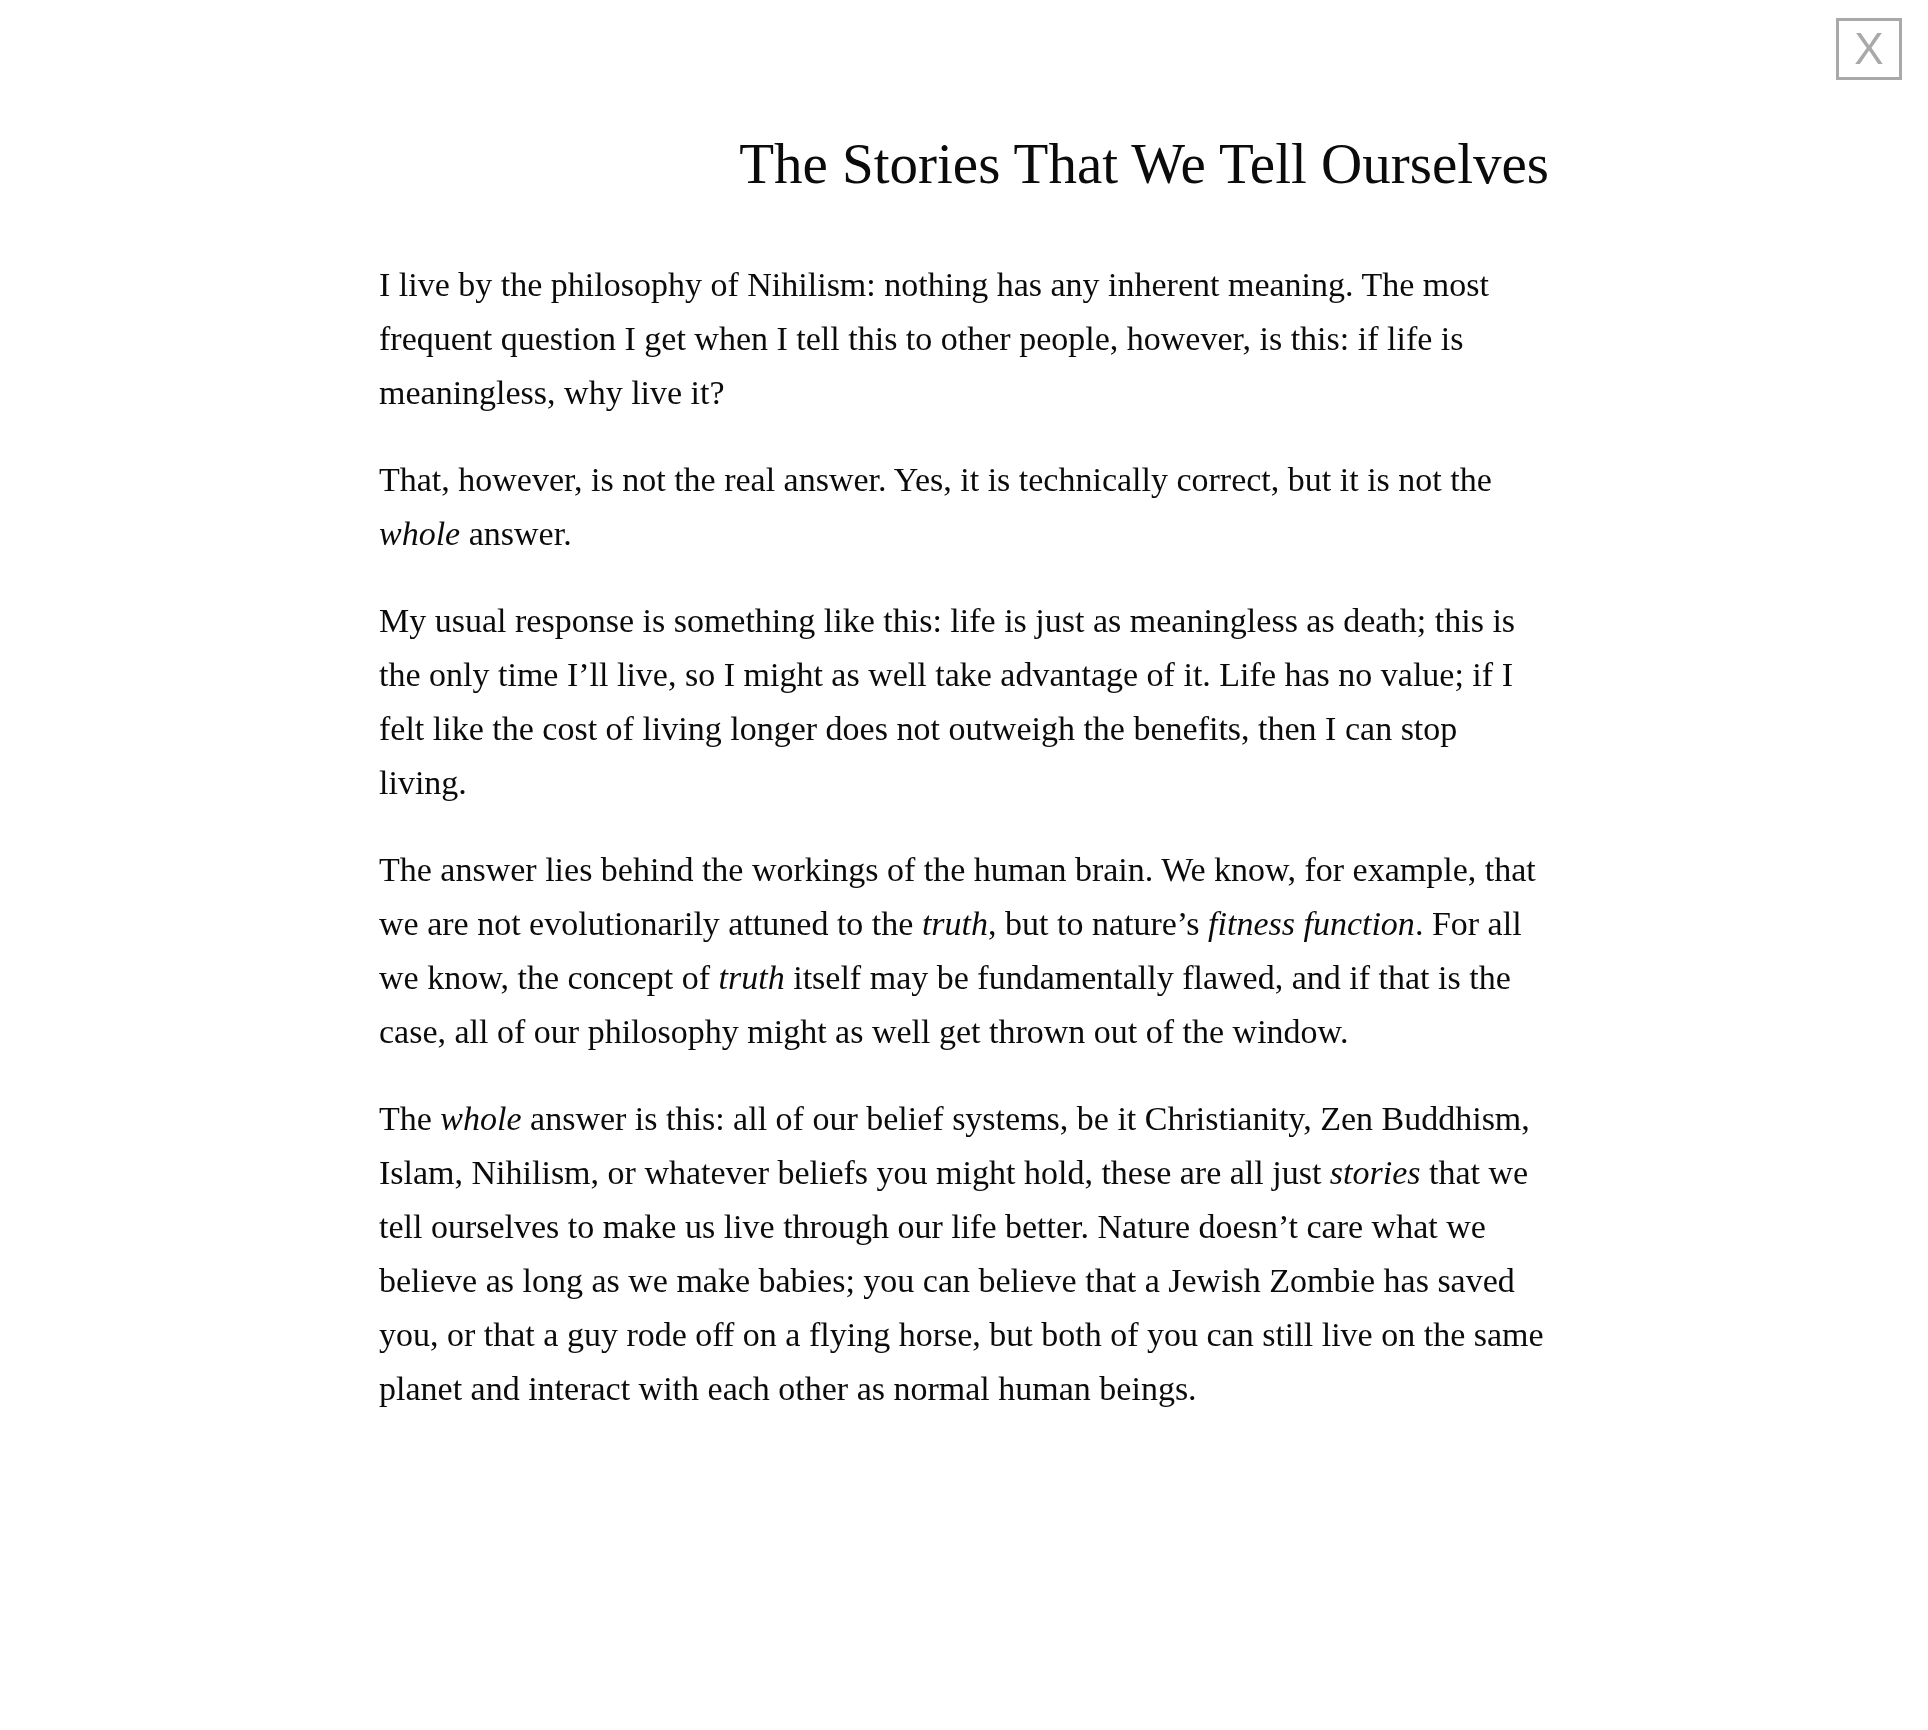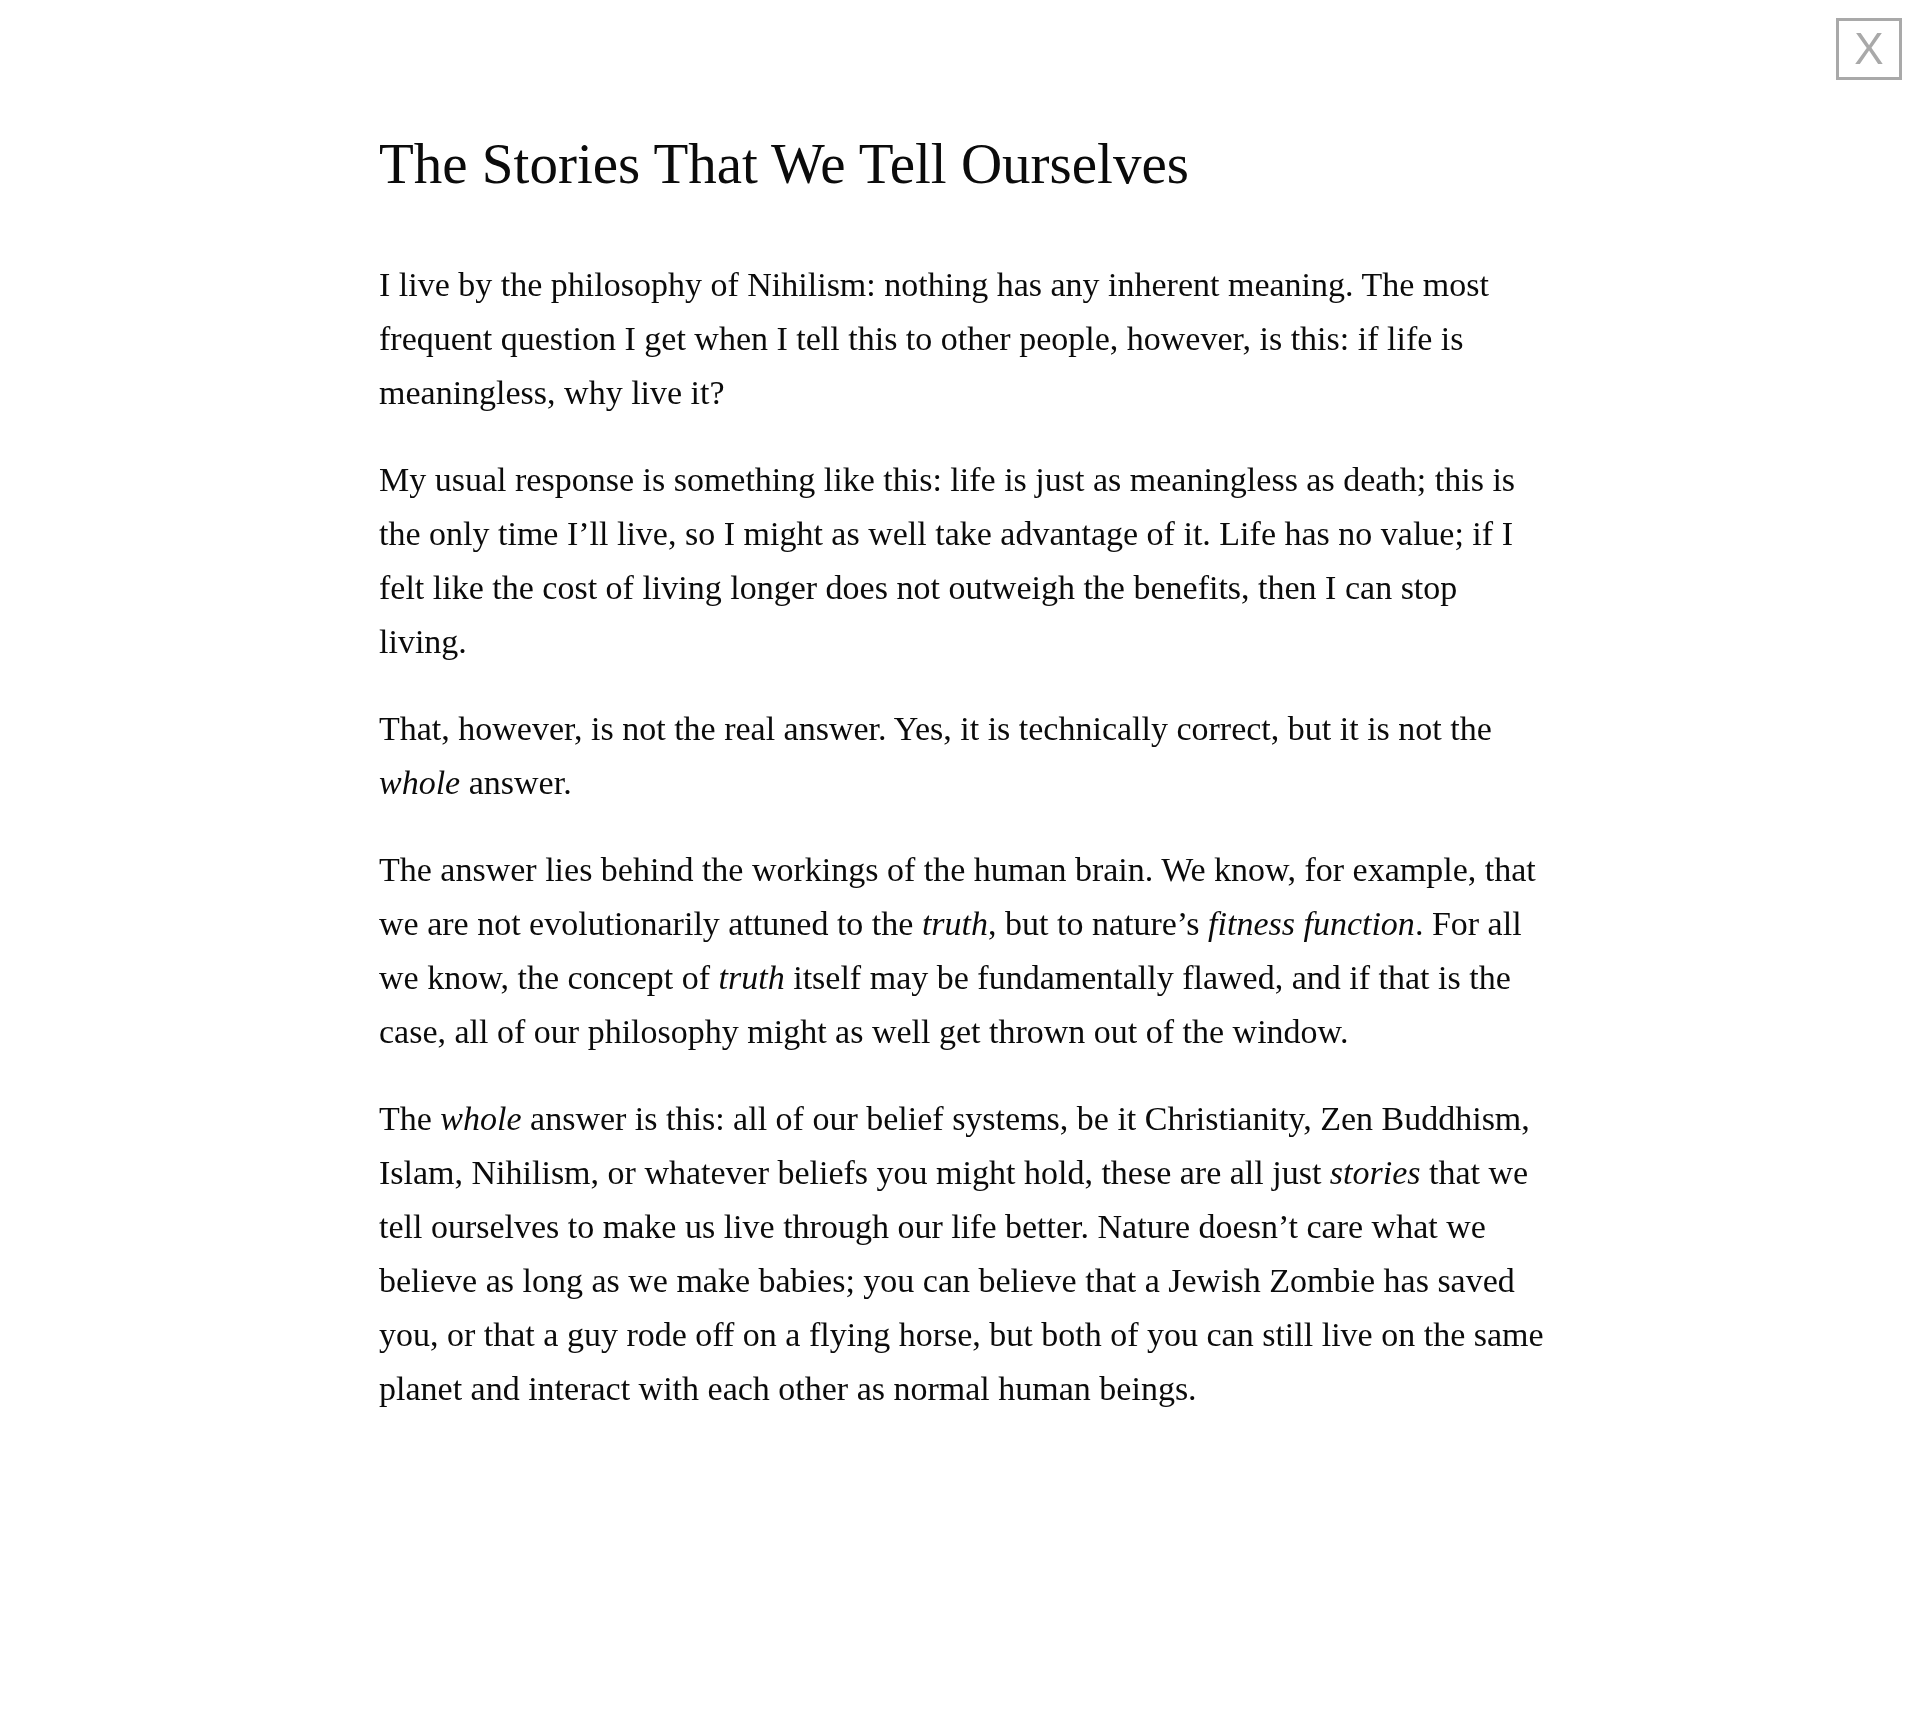"The Stories That We Tell" .article h1 { text-align: left -> right }
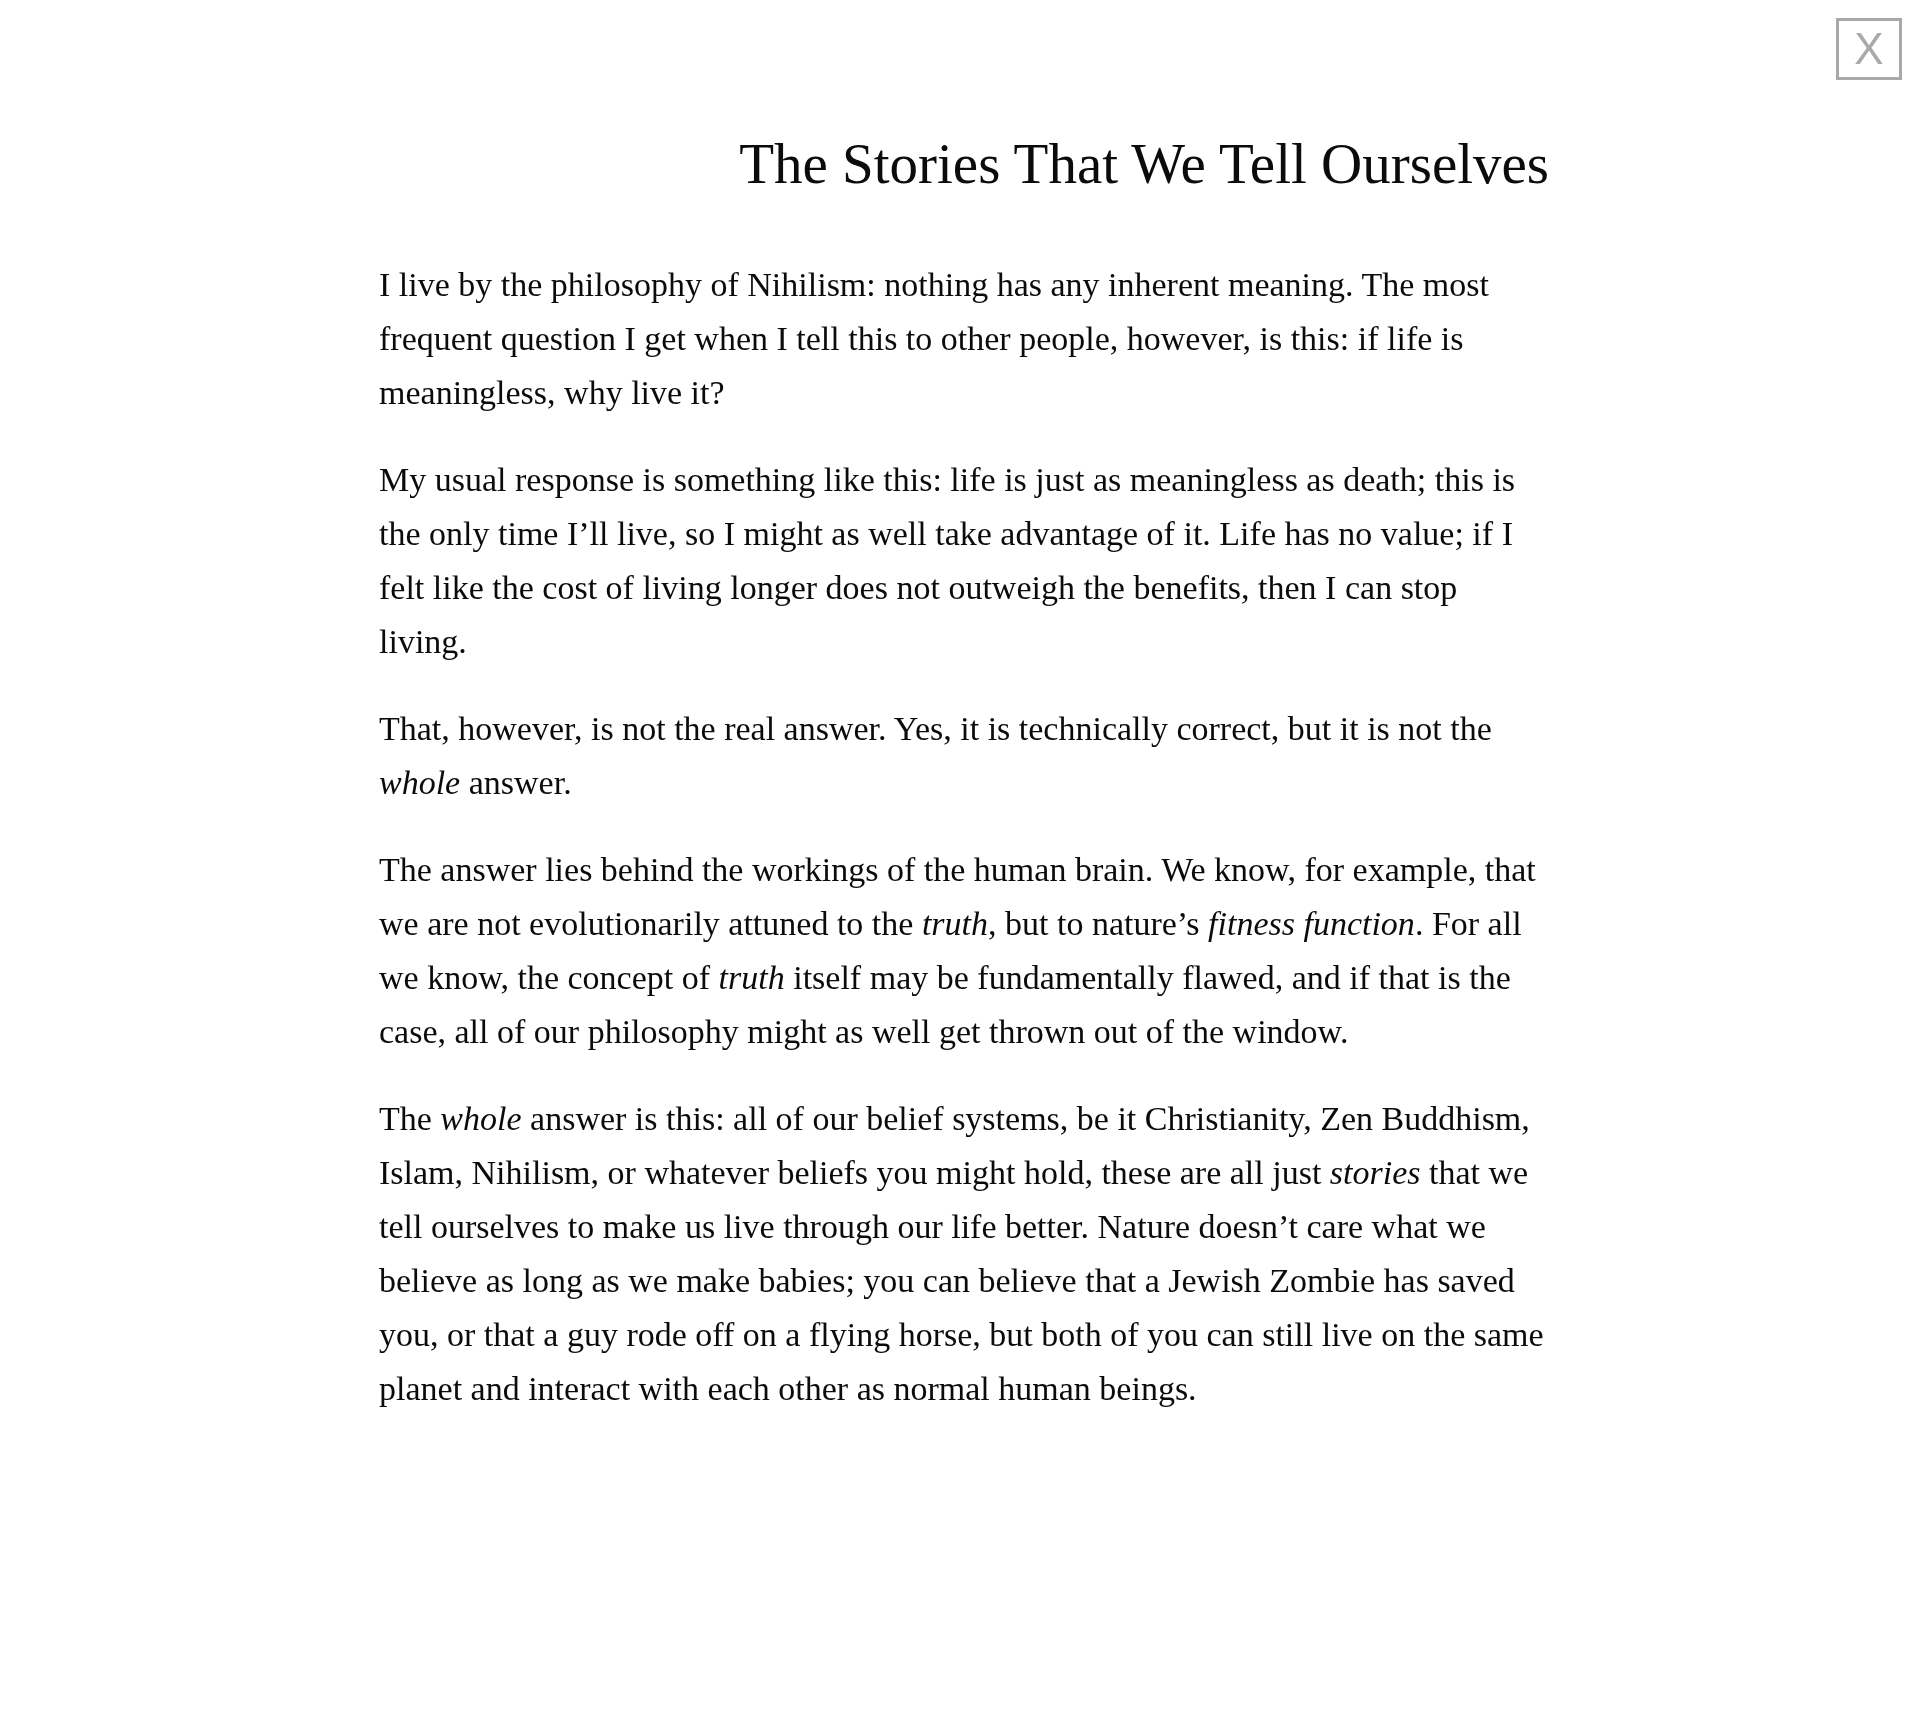"My usual response is something" p.para { order: before "That, however, is not the" -> after "That, however, is not the" }
